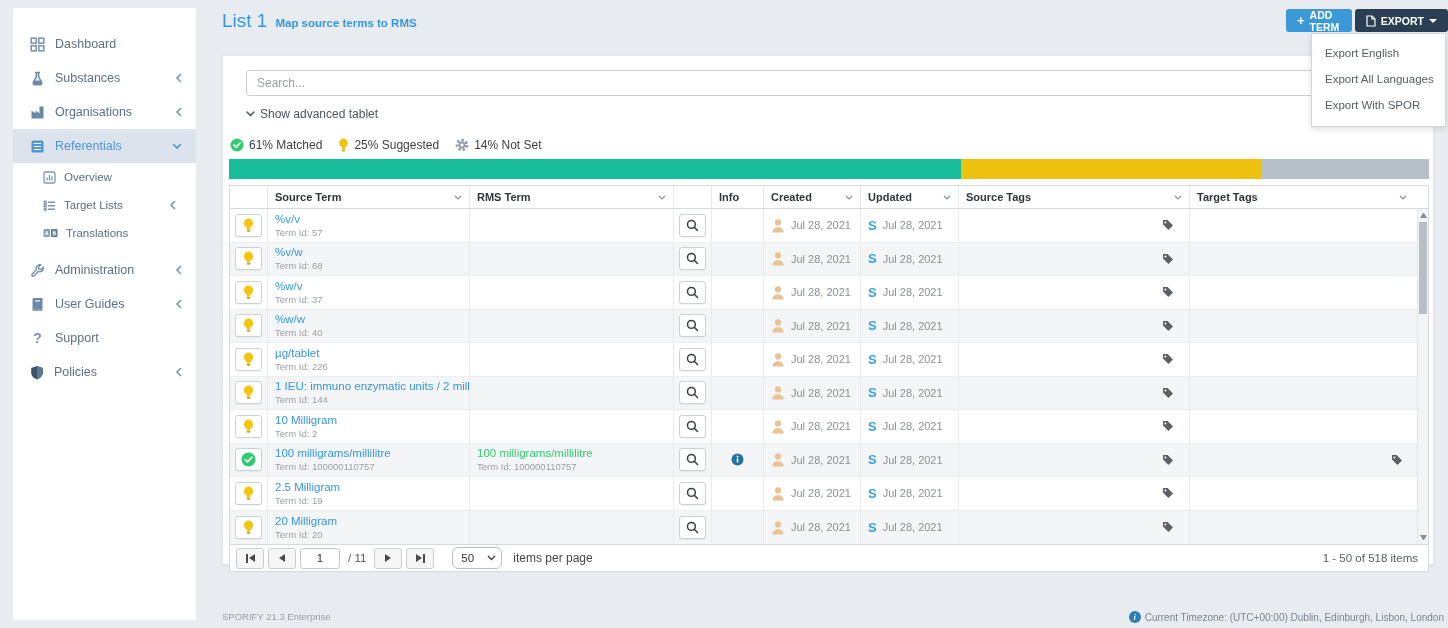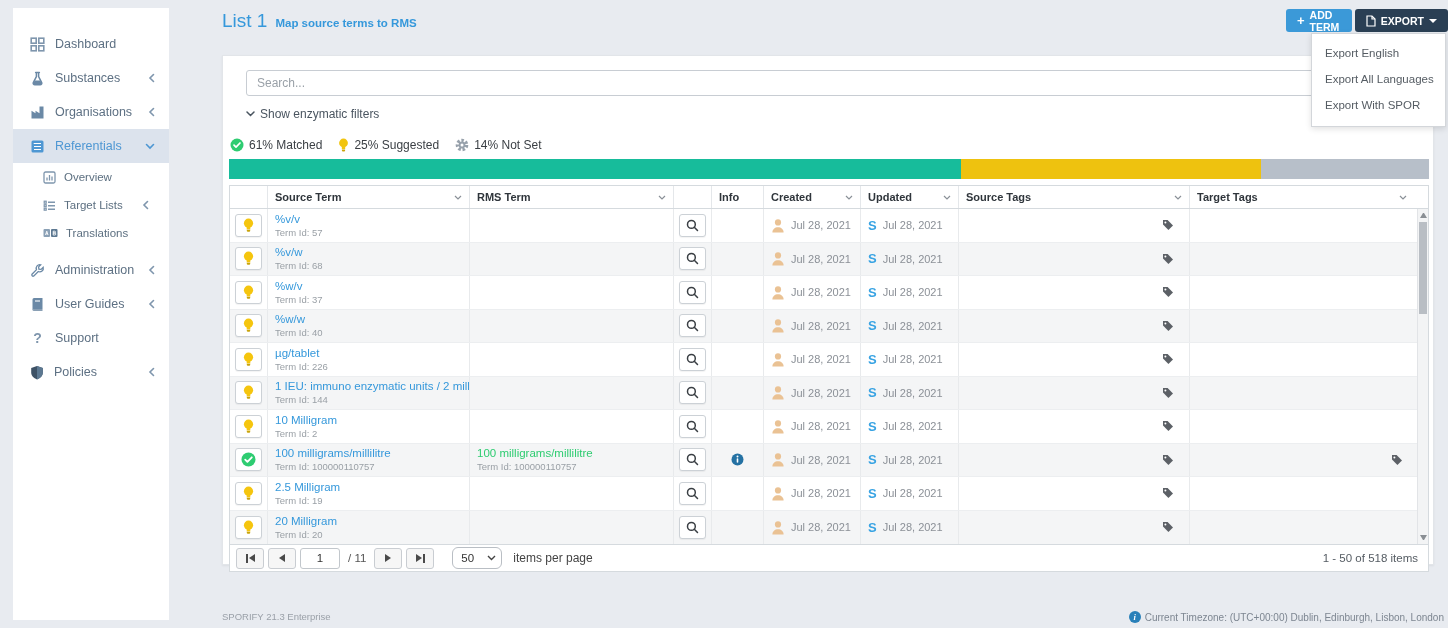"Dashboard" .sidebar { width: 156px -> 183px }
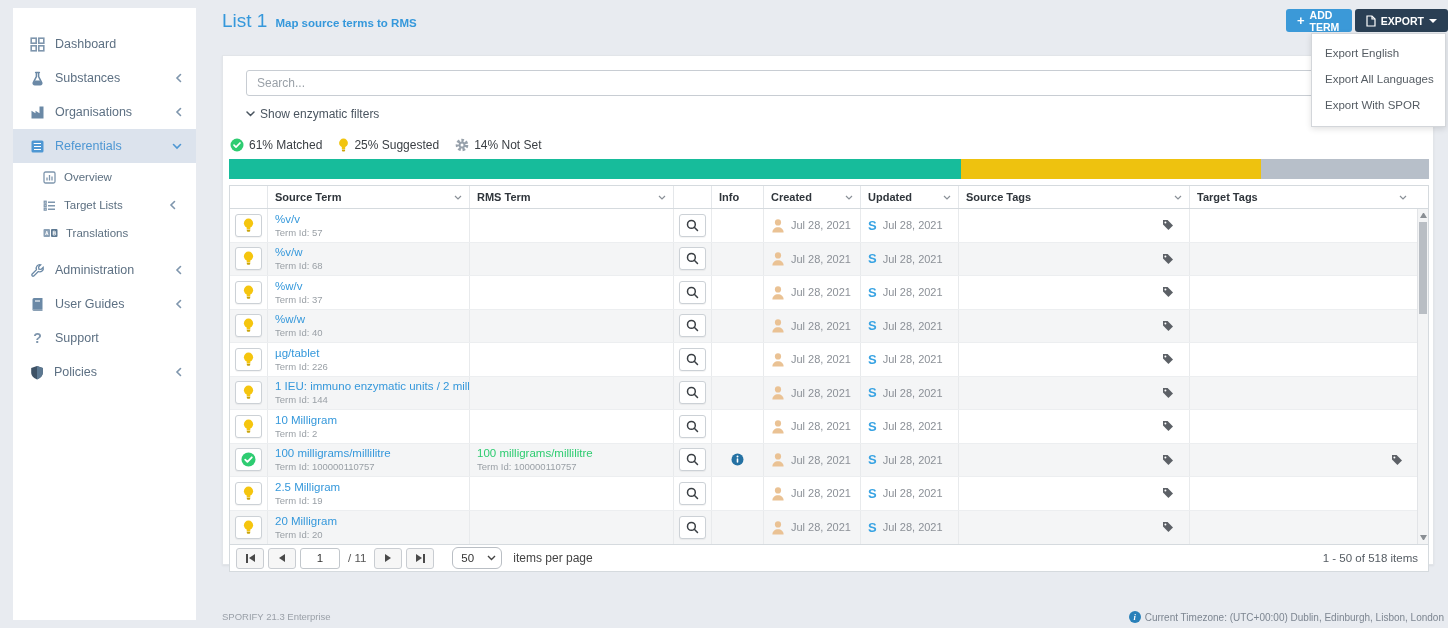"Show enzymatic filters" span { text: enzymatic filters -> advanced tablet }
